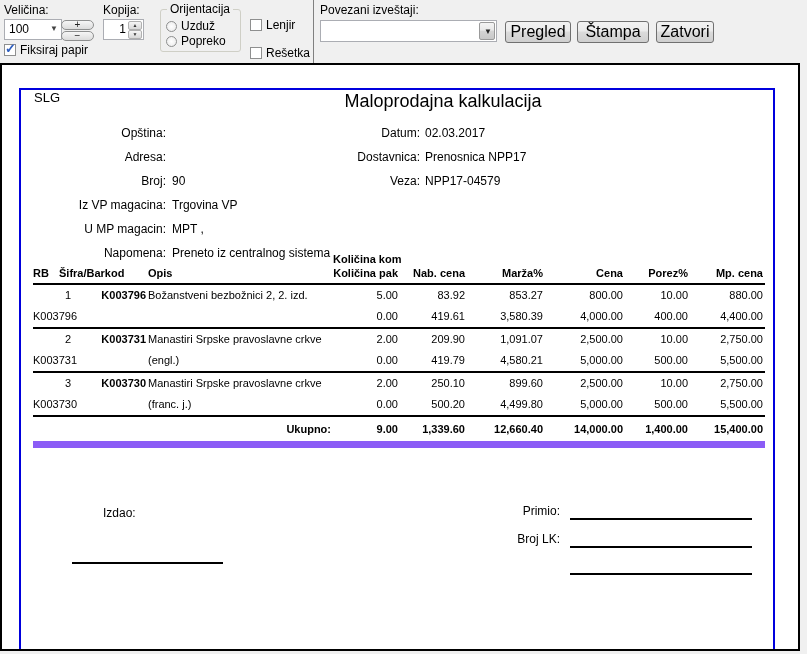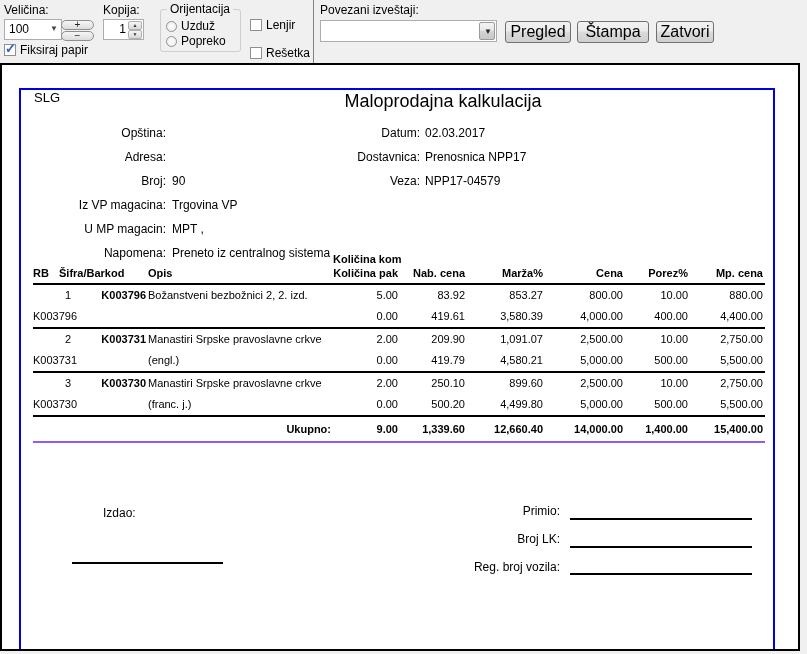"Ukupno:" table.rpt tbody.totals { border-bottom: 2px solid #8b5cf6 -> 7px solid #8b5cf6 }
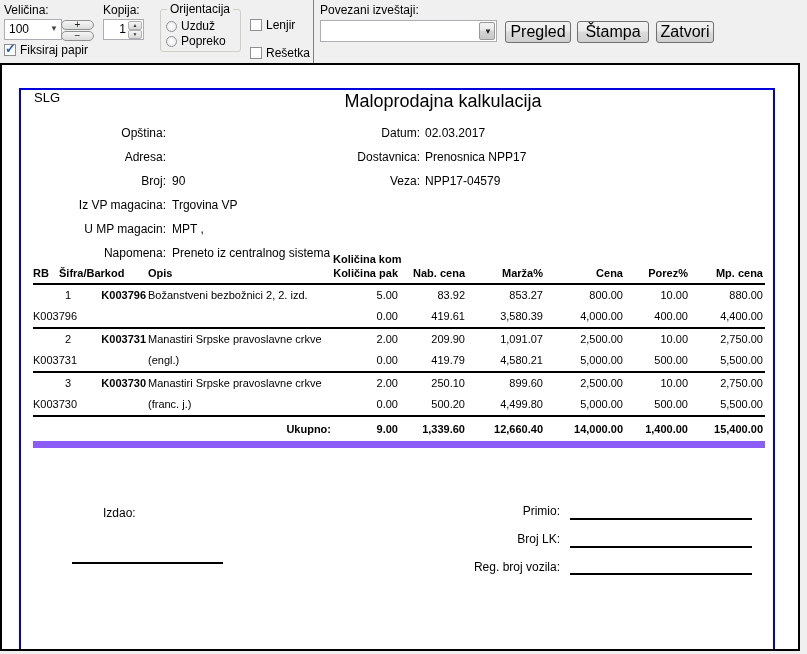"Reg. broj vozila:" div.sig-label-r { html: <div>Reg. broj vozila:</div> -> none }
